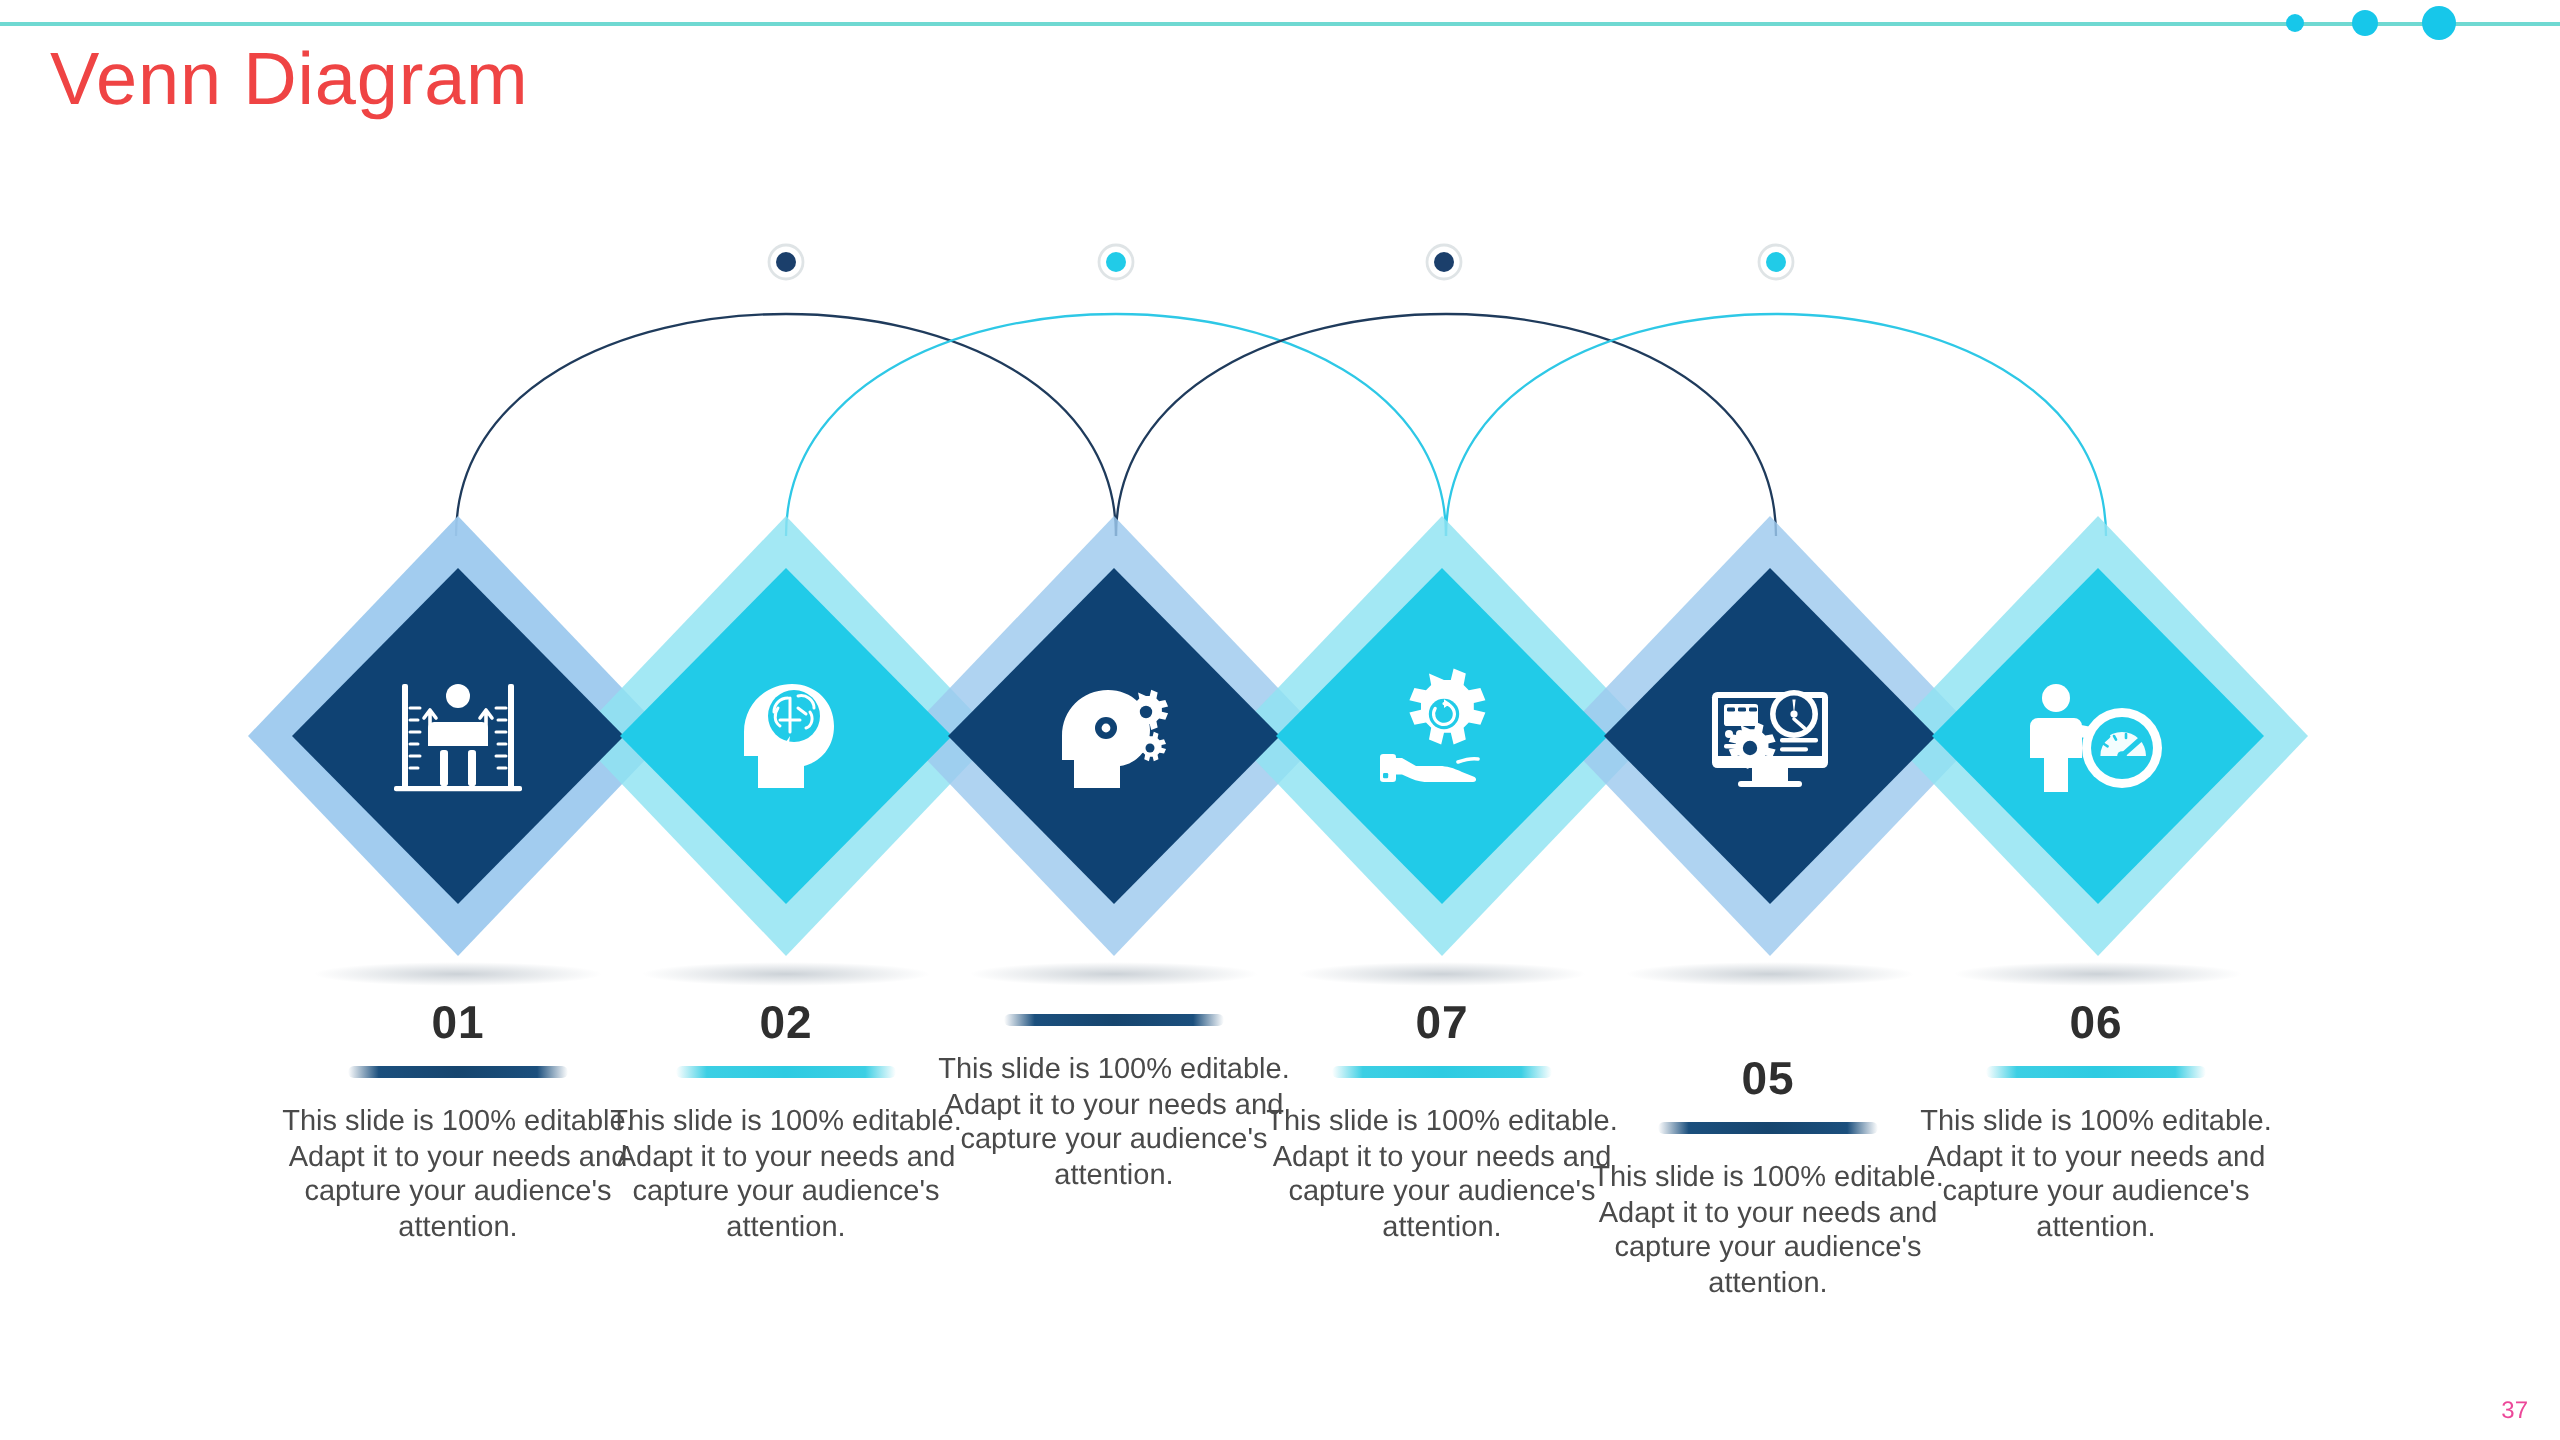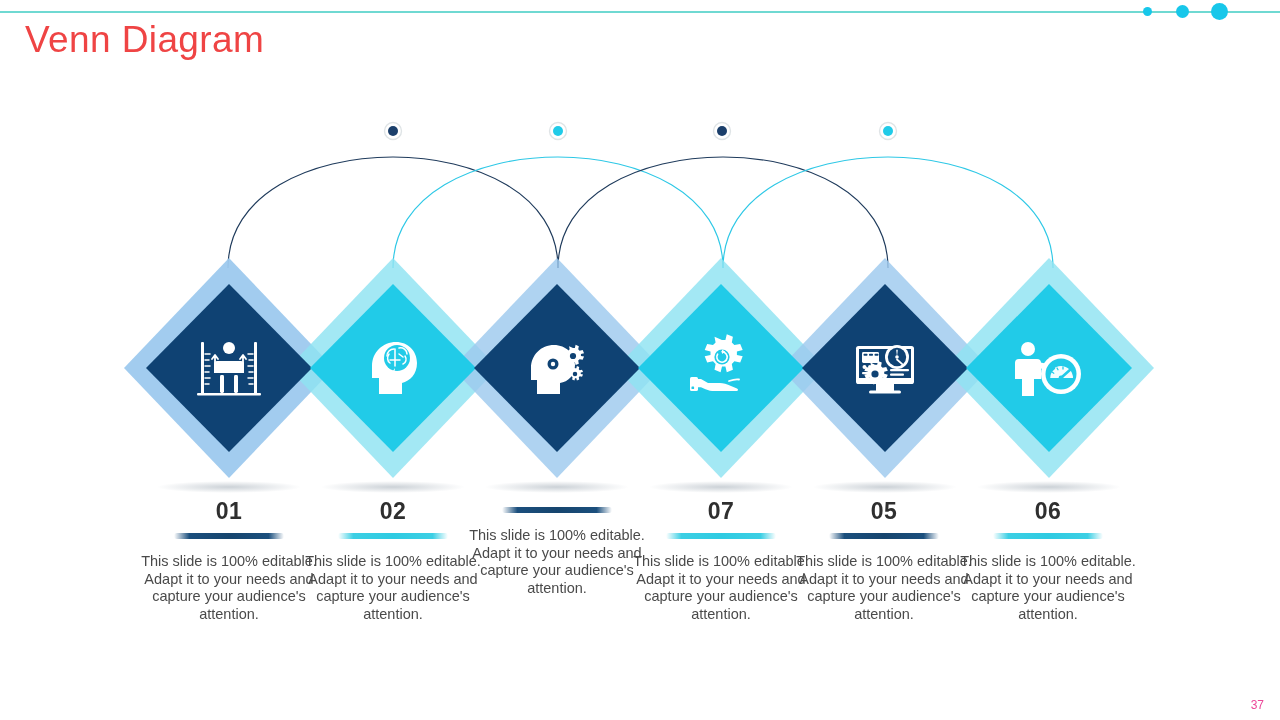"05" div.col { margin-top: none -> 28px }
